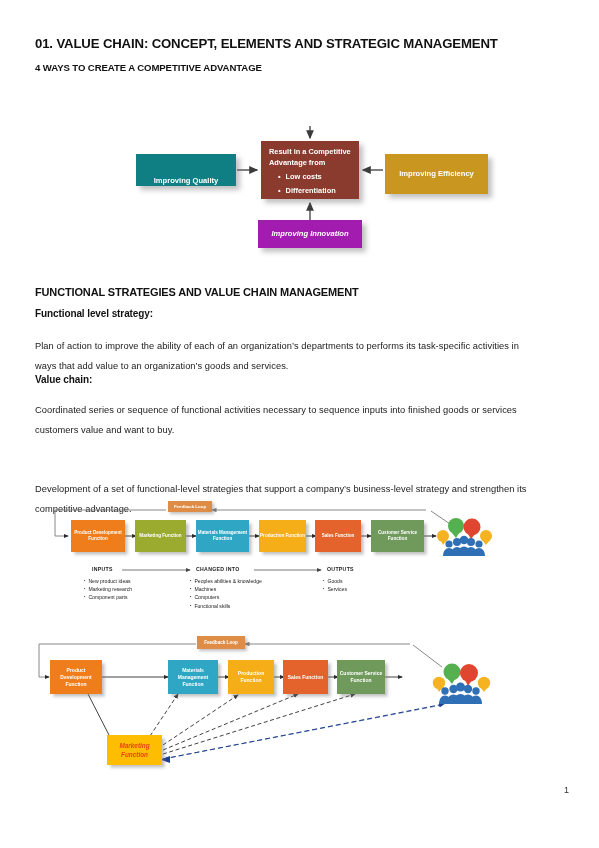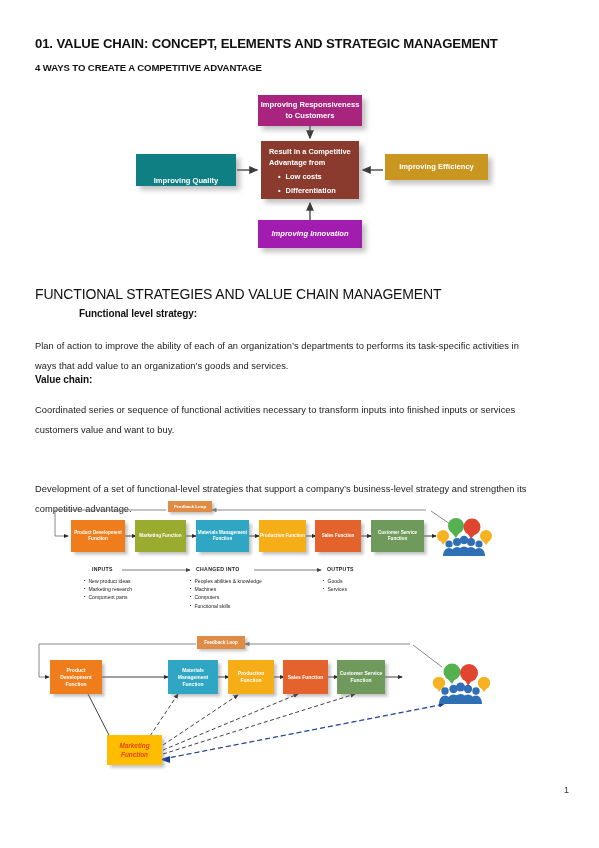"Improving Responsiveness to Customers" div.d1box { html: <div> <span>Improving Responsiveness to Customers</span> </div> -> none }
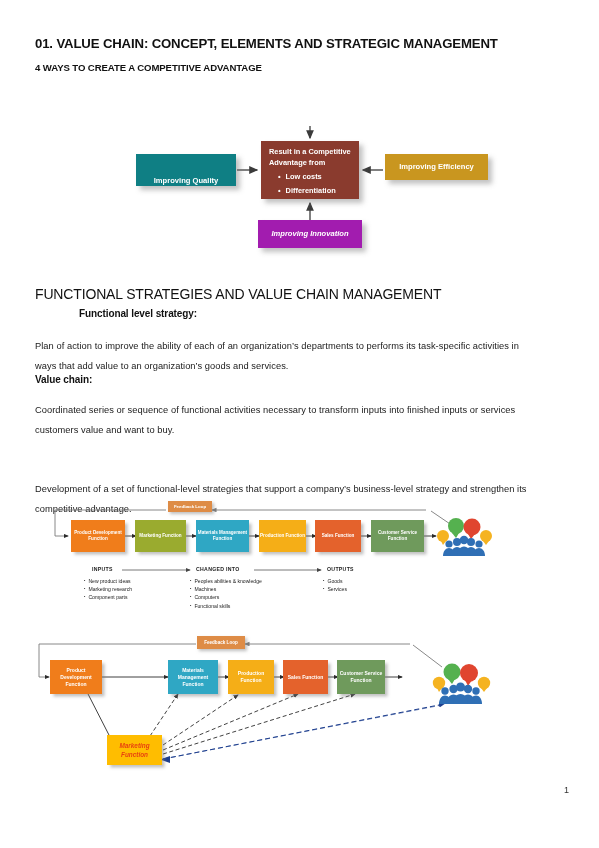"Improving Efficiency" div.d1box { height: 26px -> 40px }
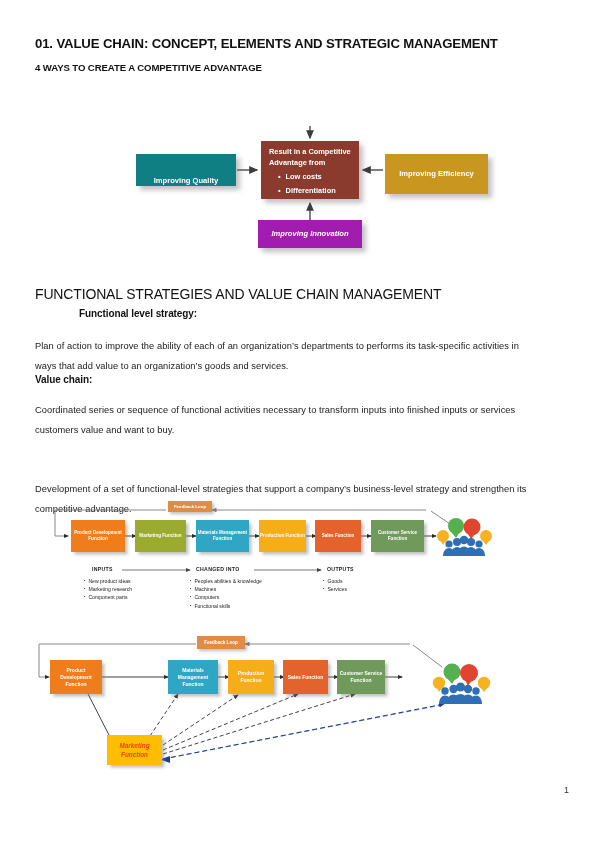"FUNCTIONAL STRATEGIES AND VALUE CHAIN" .h3 { font-size: 14px -> 11px; font-weight: 400 -> 700 }
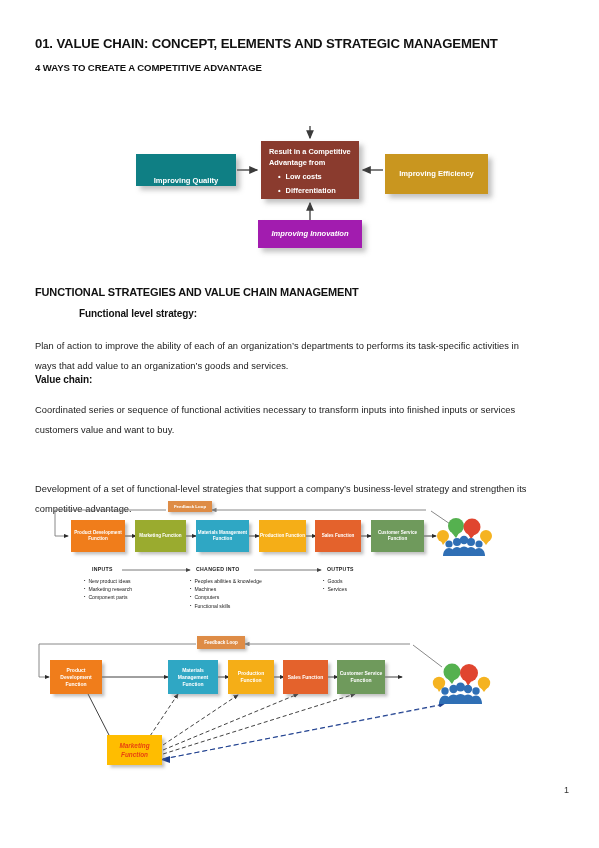"Functional level strategy:" div.h4 { margin-left: 44px -> none }
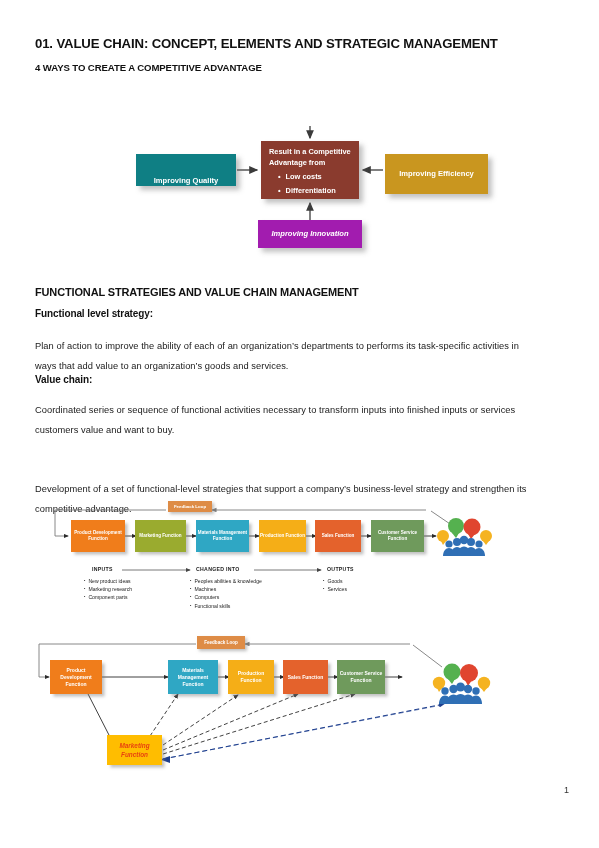"Coordinated series or sequence of" div.para { text: transform inputs into finished inputs -> sequence inputs into finished goods }
